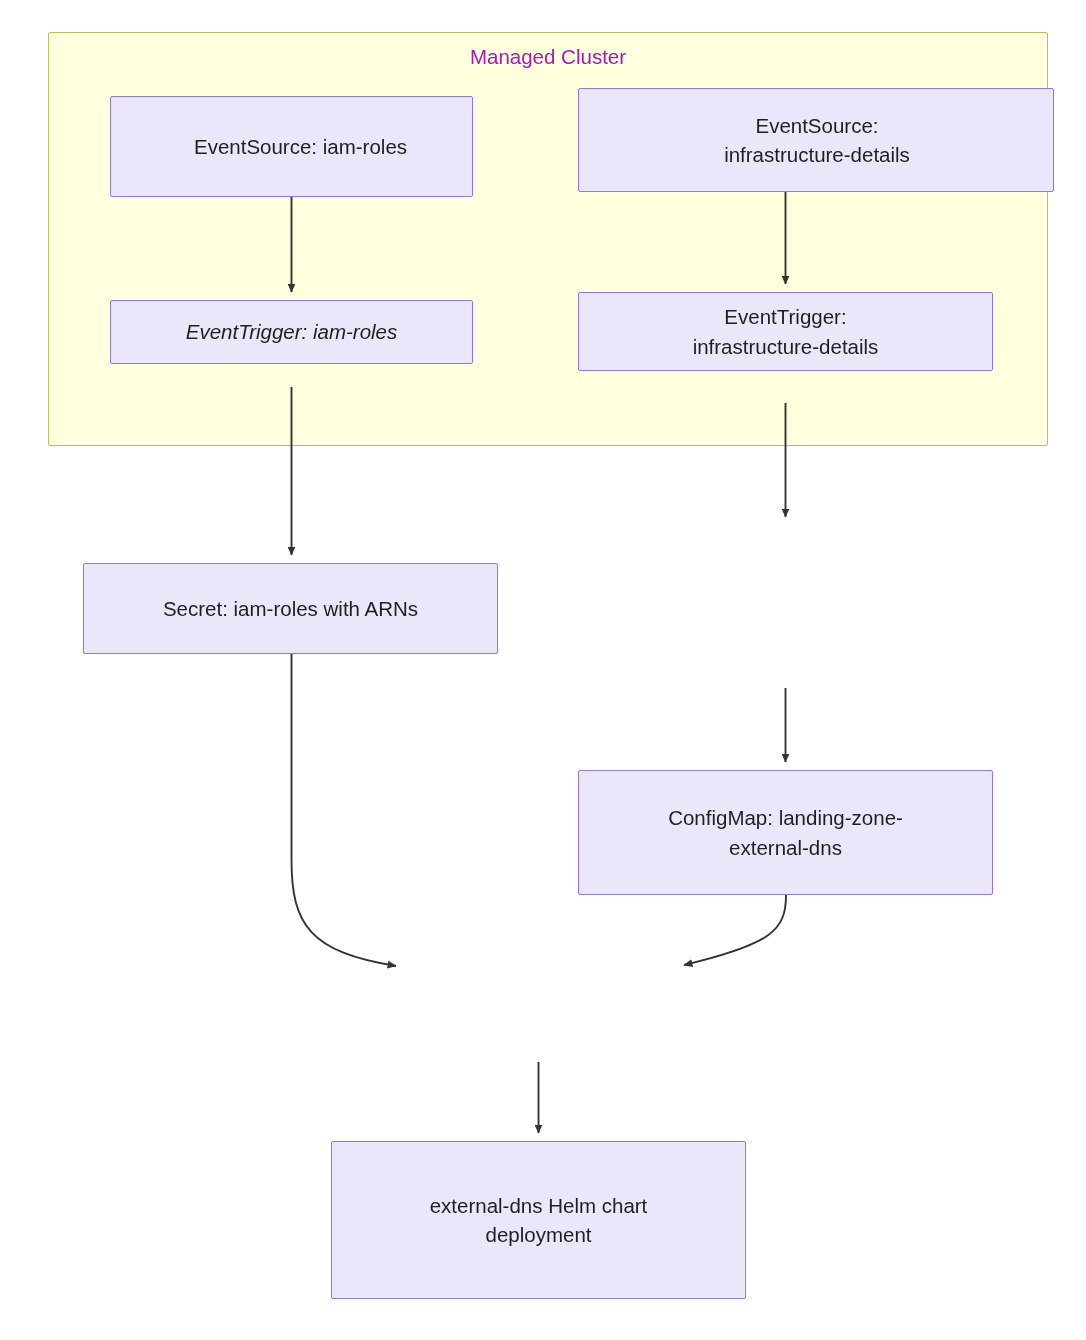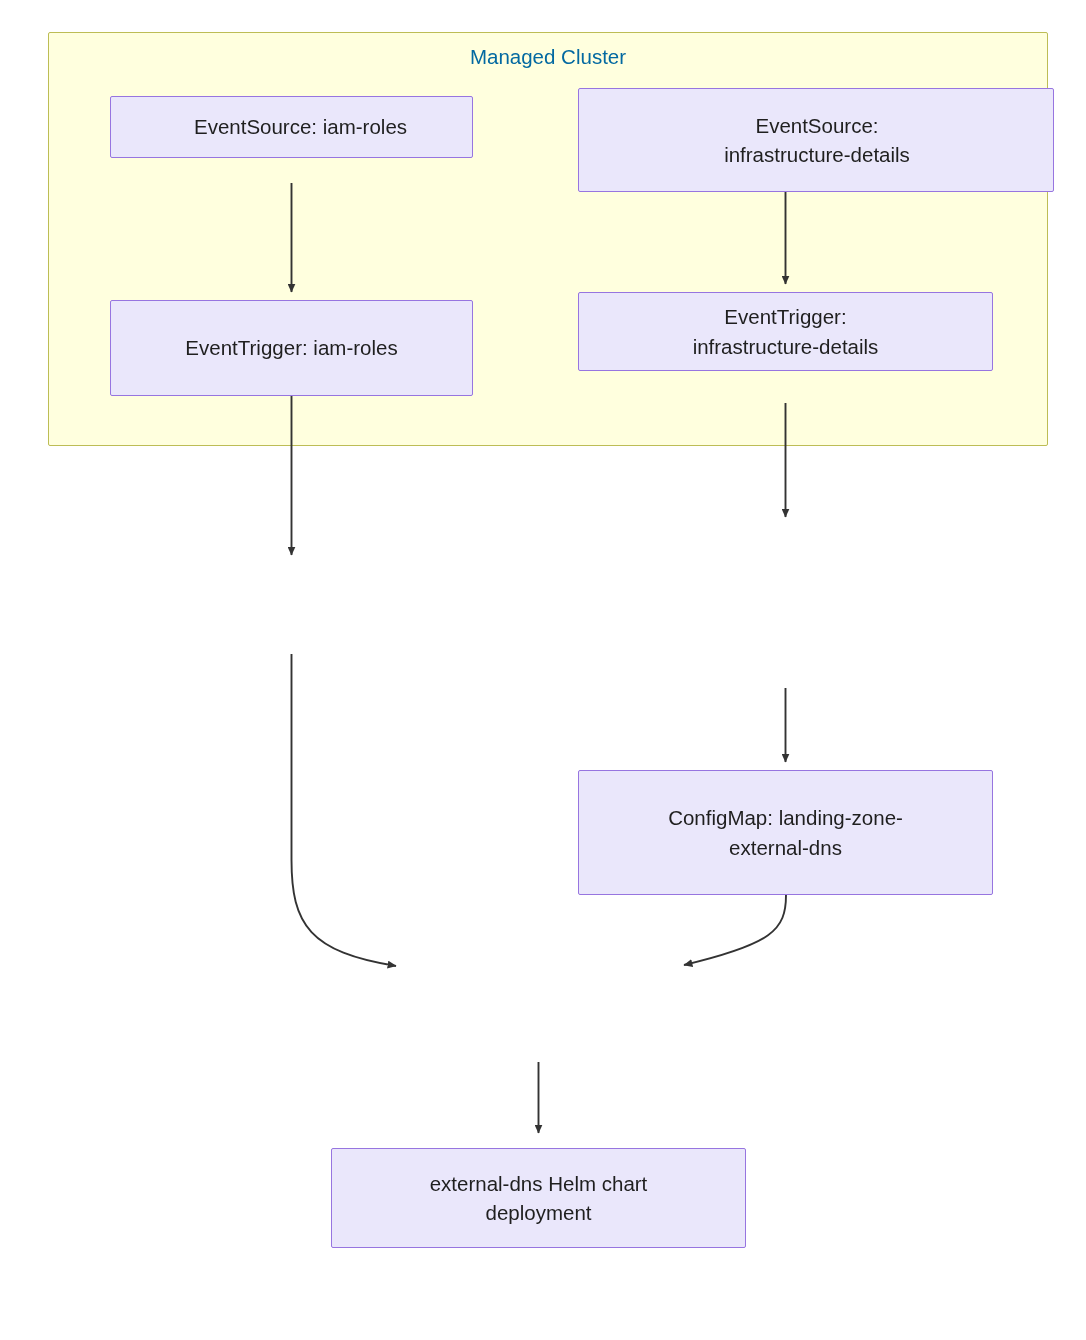"Managed Cluster" .cluster-title { color: #0369a1 -> #a21caf }
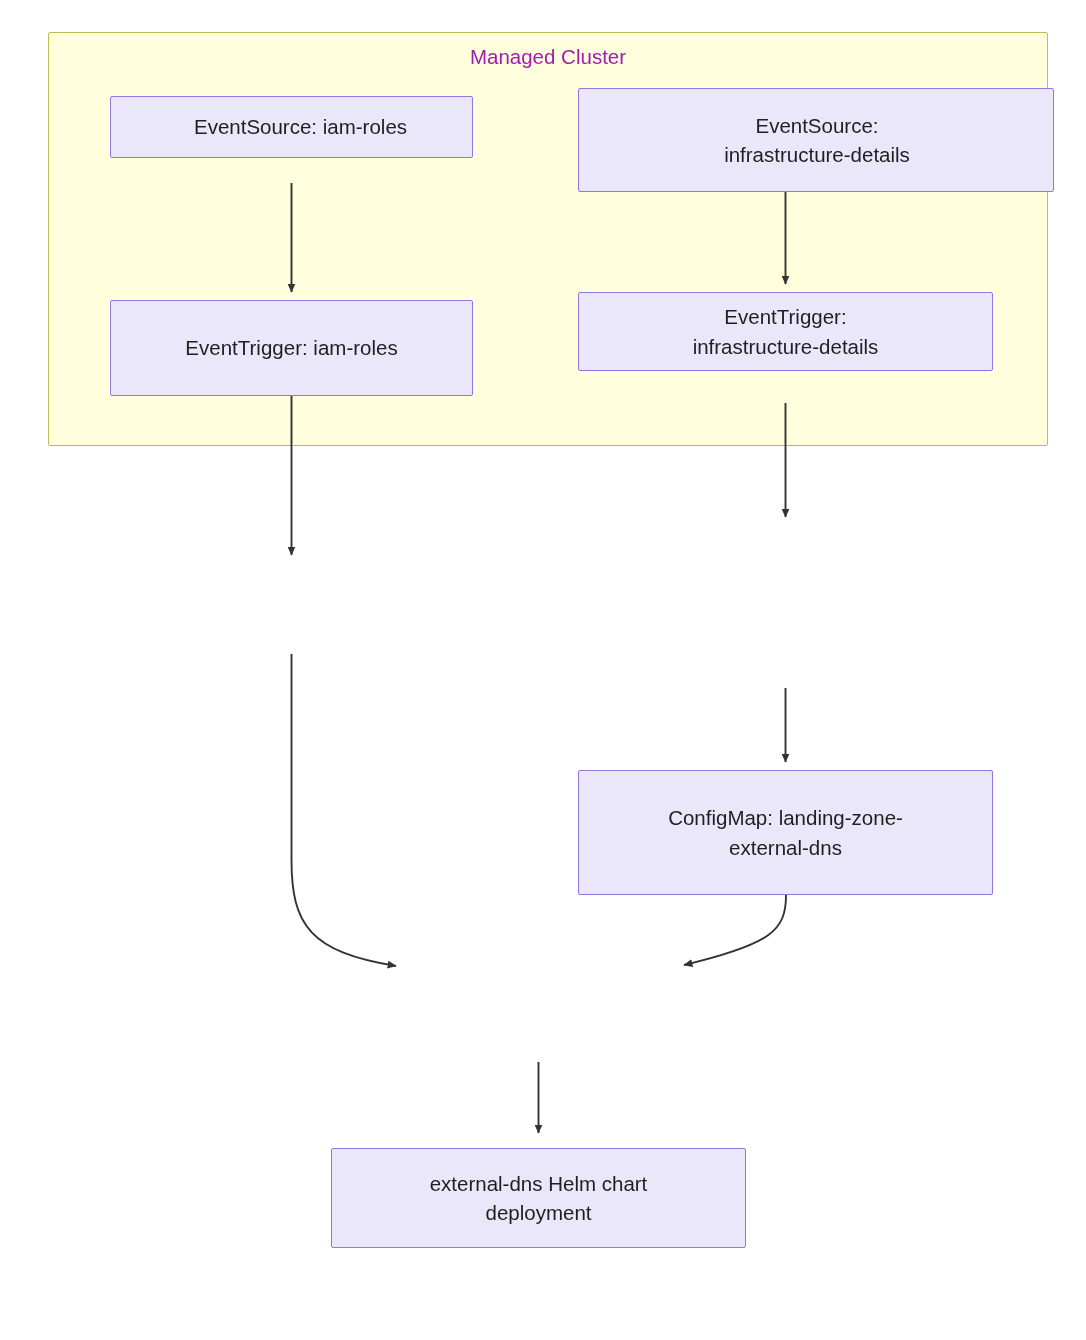"EventSource: iam-roles" div.node { height: 62px -> 101px }
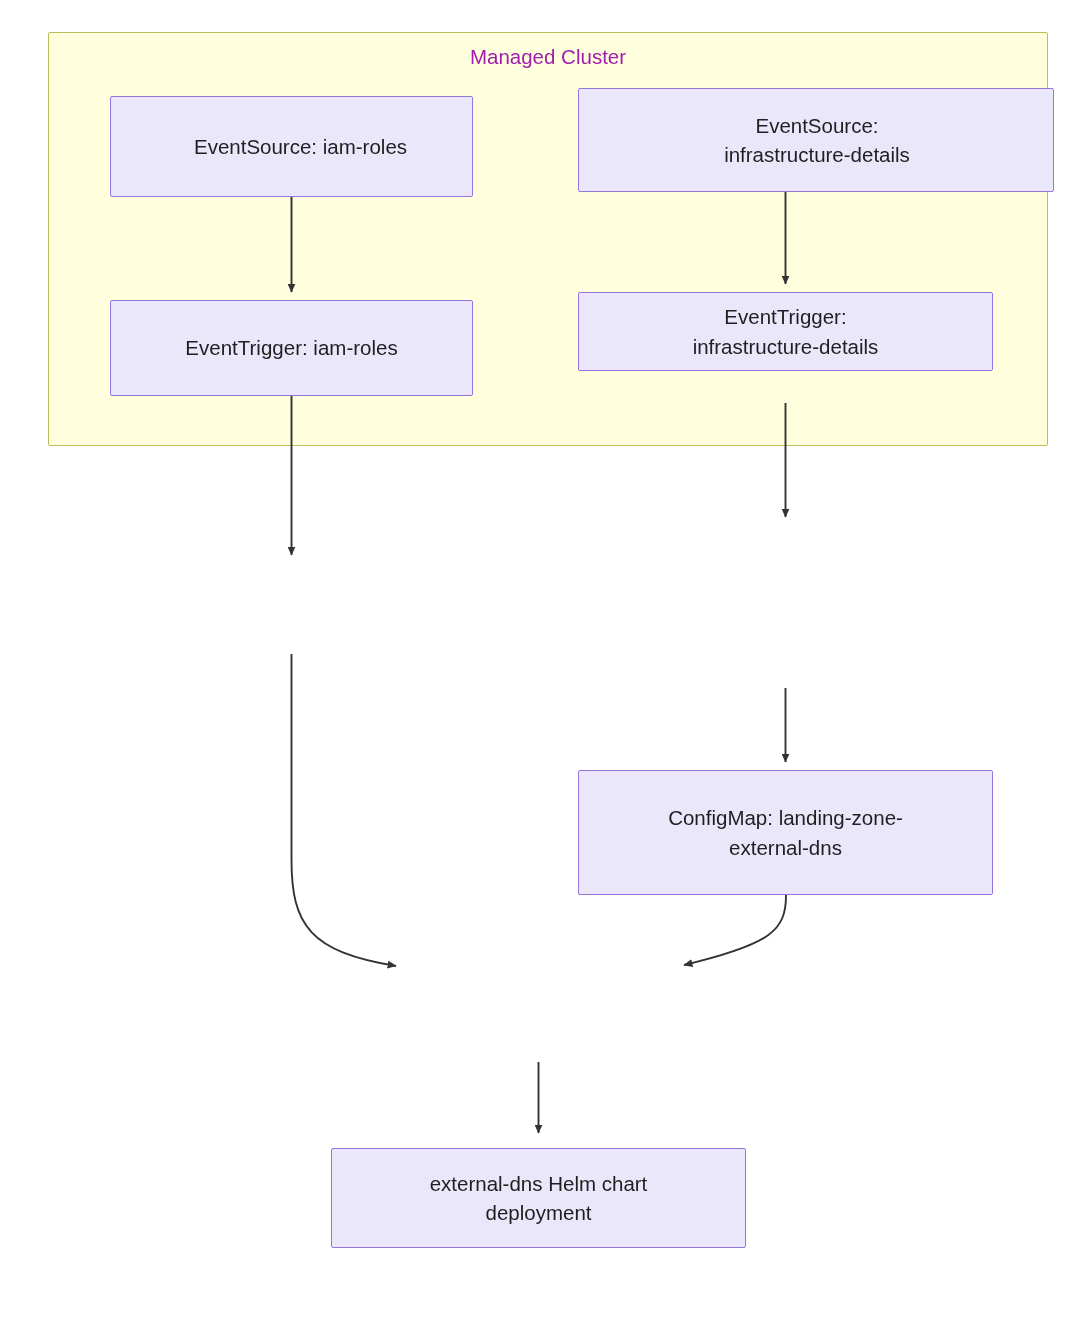"EventTrigger: iam-roles" div.node { font-style: none -> italic; height: 96px -> 64px }
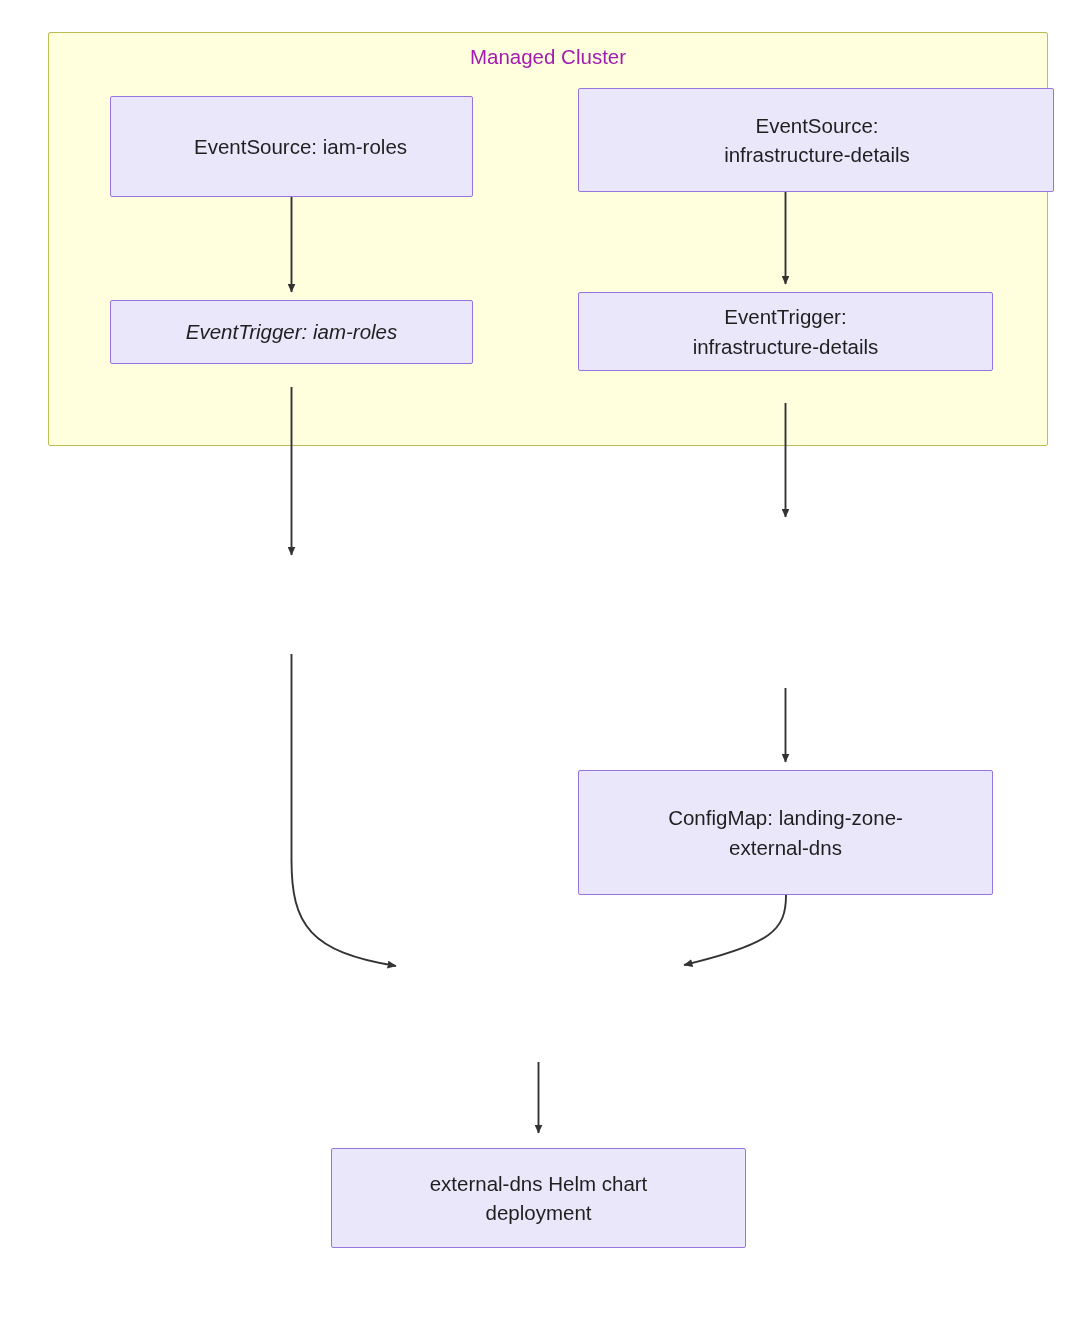"Secret: iam-roles with ARNs" div.node { html: none -> <div> <span>Secret: iam-roles with ARNs</span> </div> }
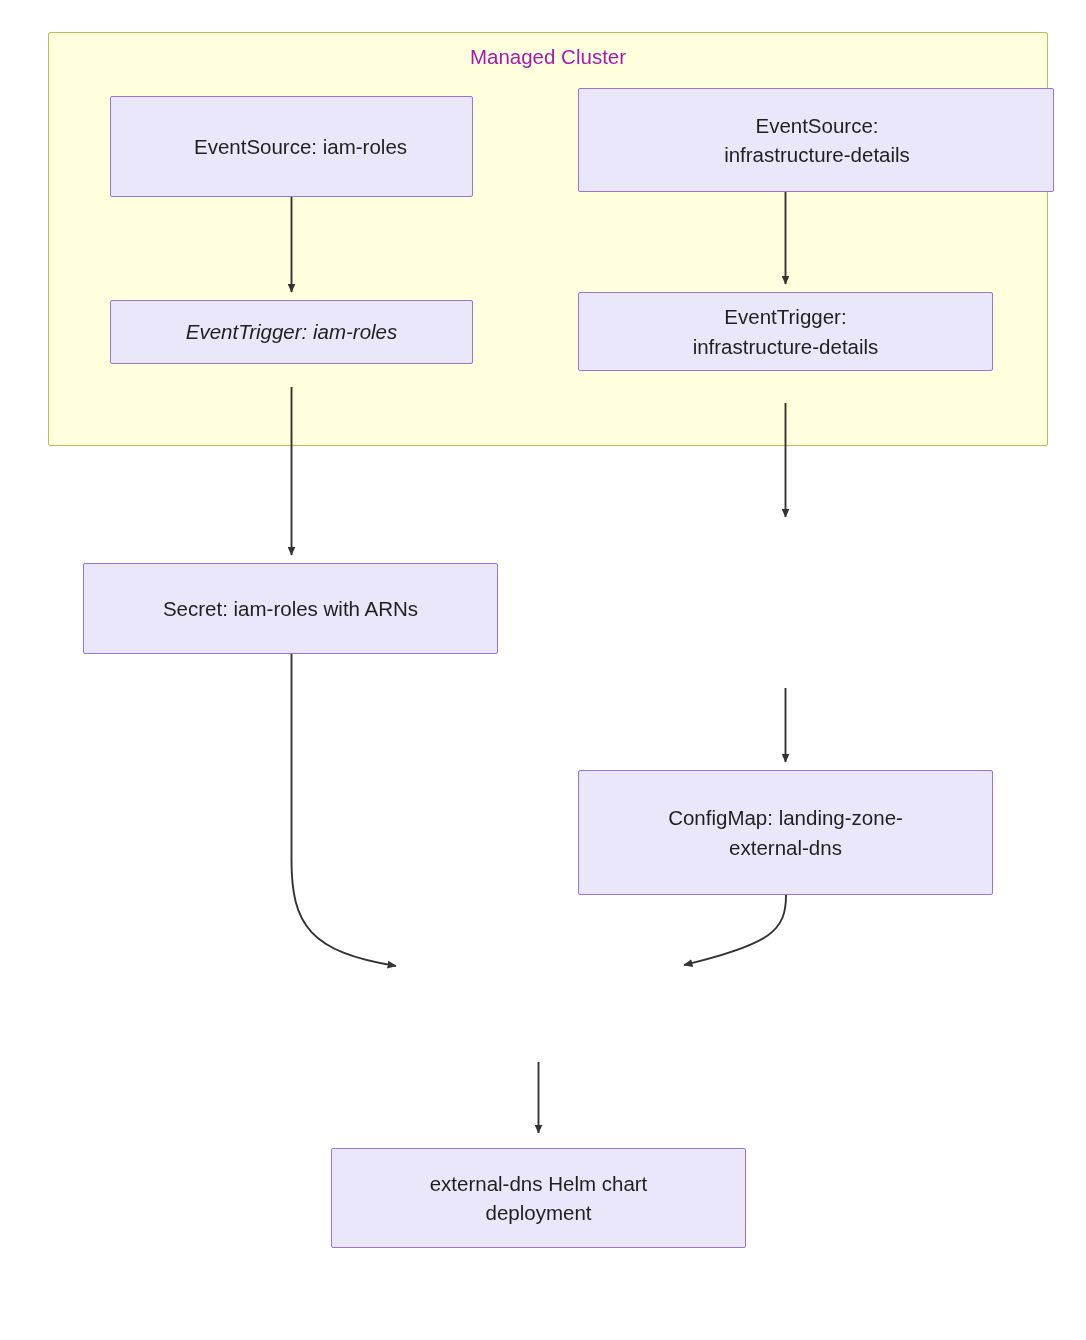"external-dns Helm chart" div.node { height: 100px -> 158px; margin-top: 7px -> none }
